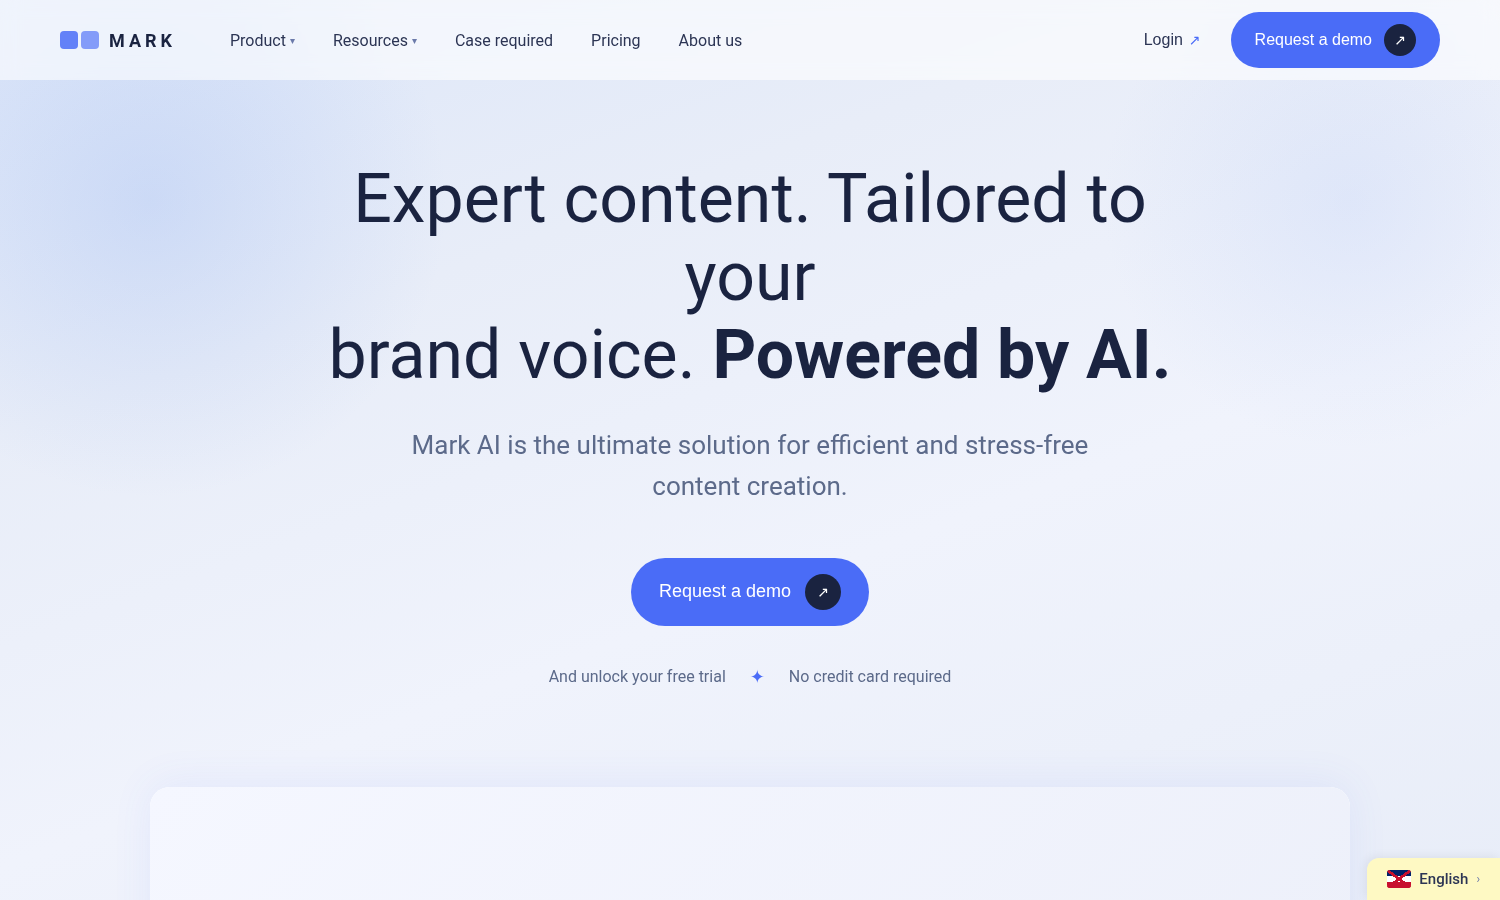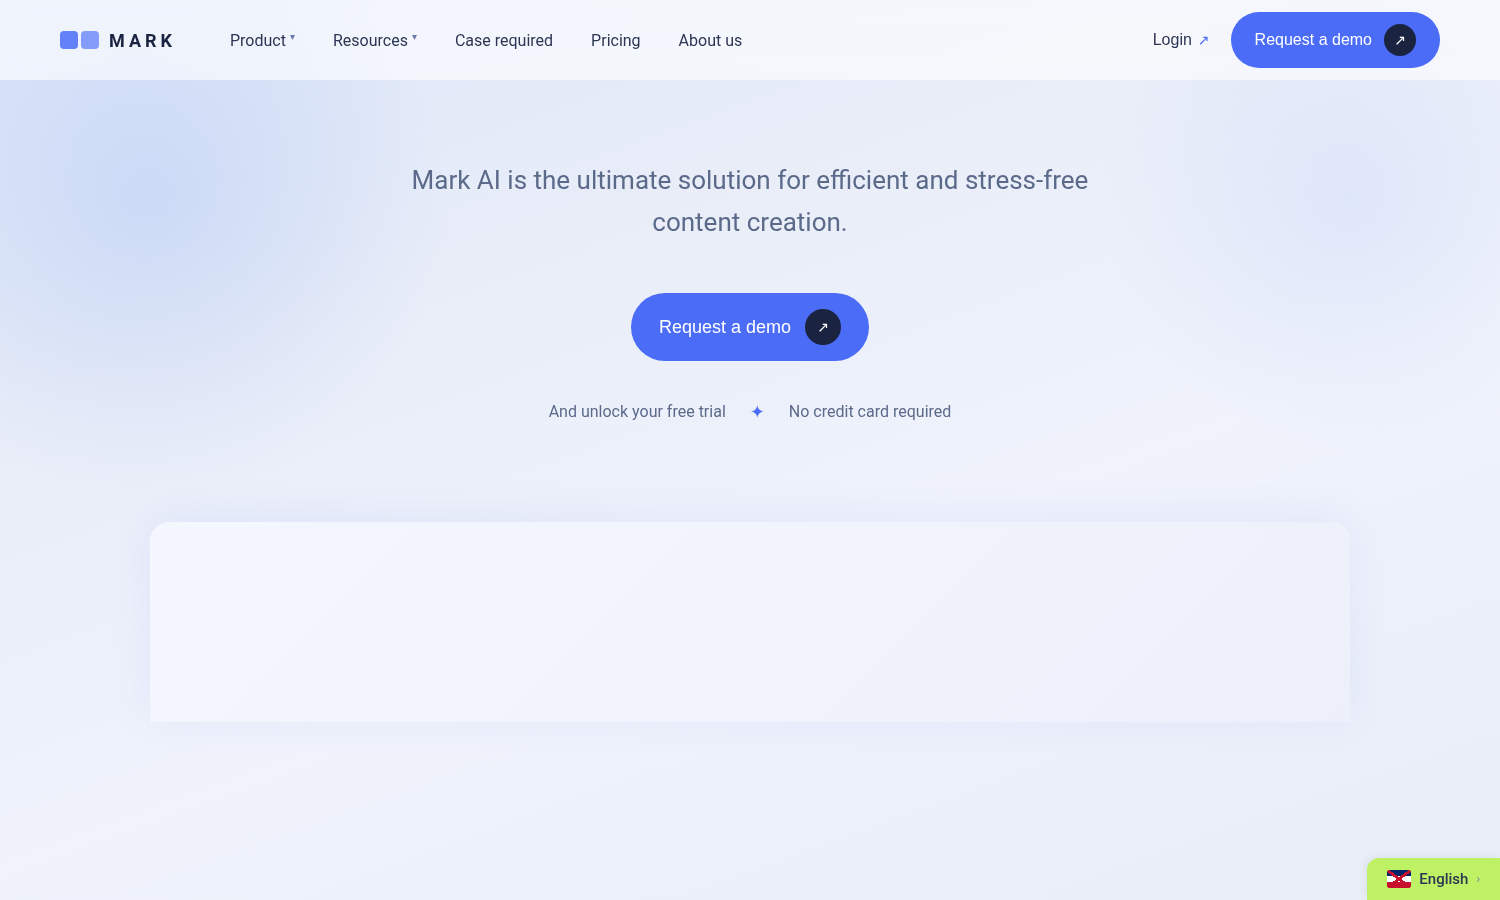"Product" .nav-link { align-items: none -> center }
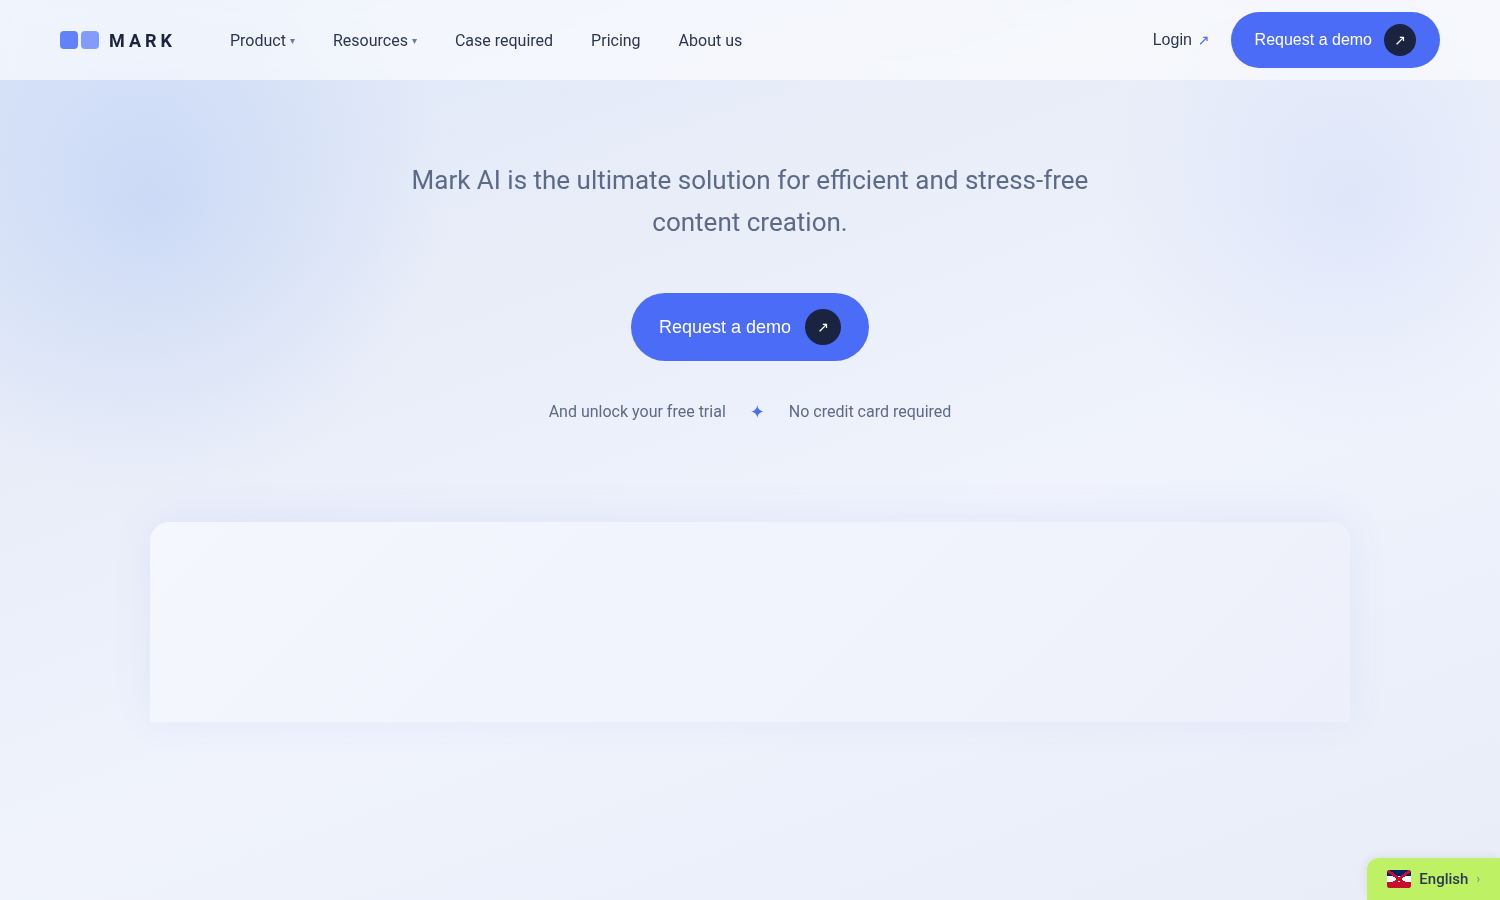"Login" .nav-right { gap: 7px -> 16px }
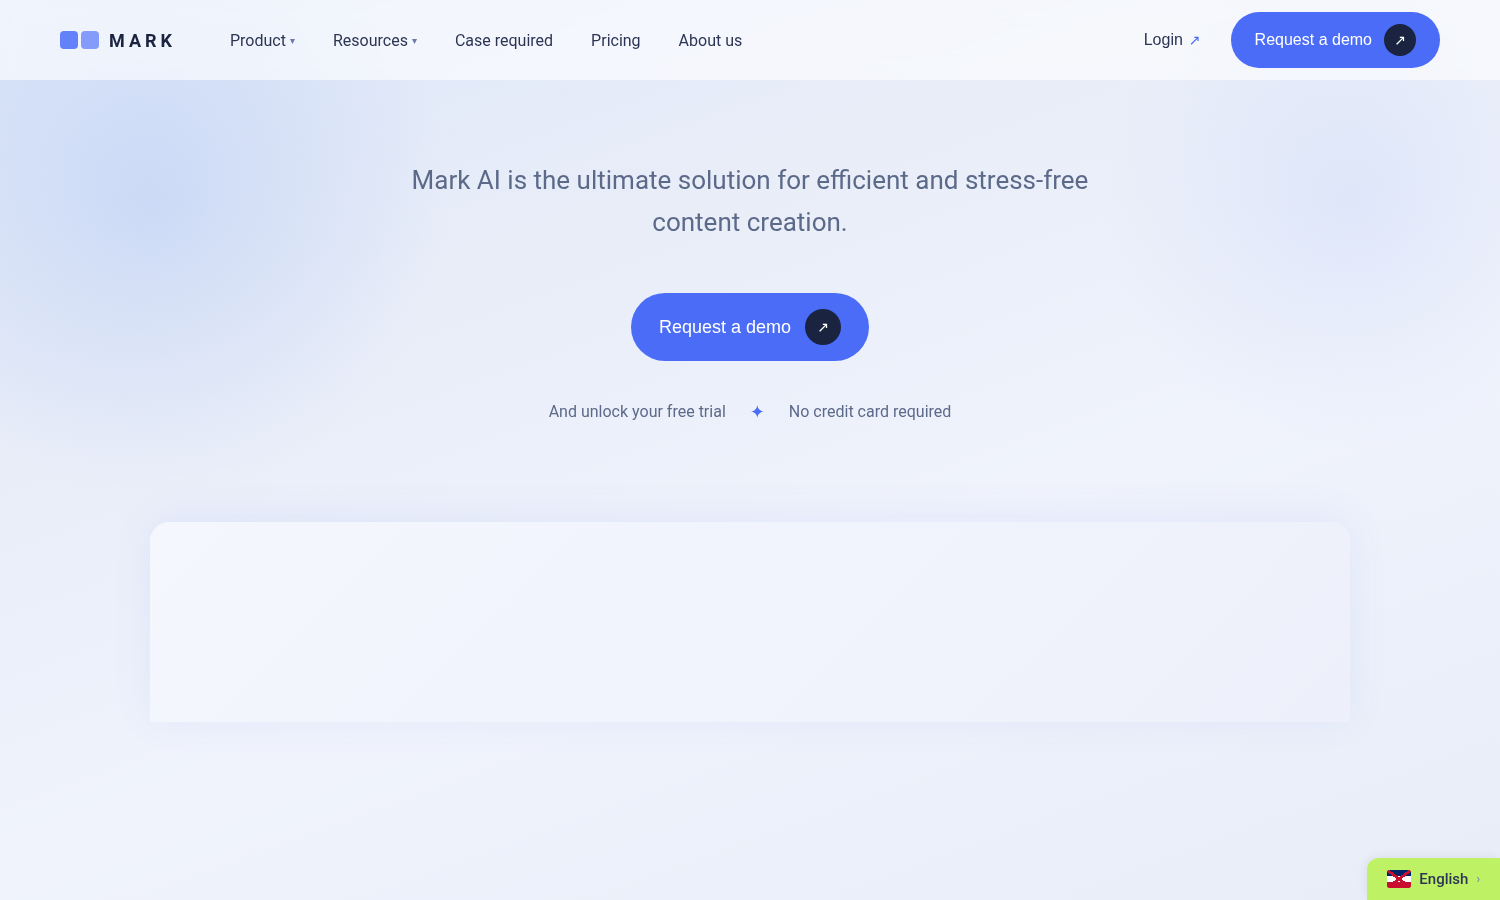"Expert content. Tailored to your" h1.hero-title { html: none -> <h1> <span>Expert content. Tailored to your</span><br> <span>brand voice. </span><strong>Powered by AI.</strong> </h1> }
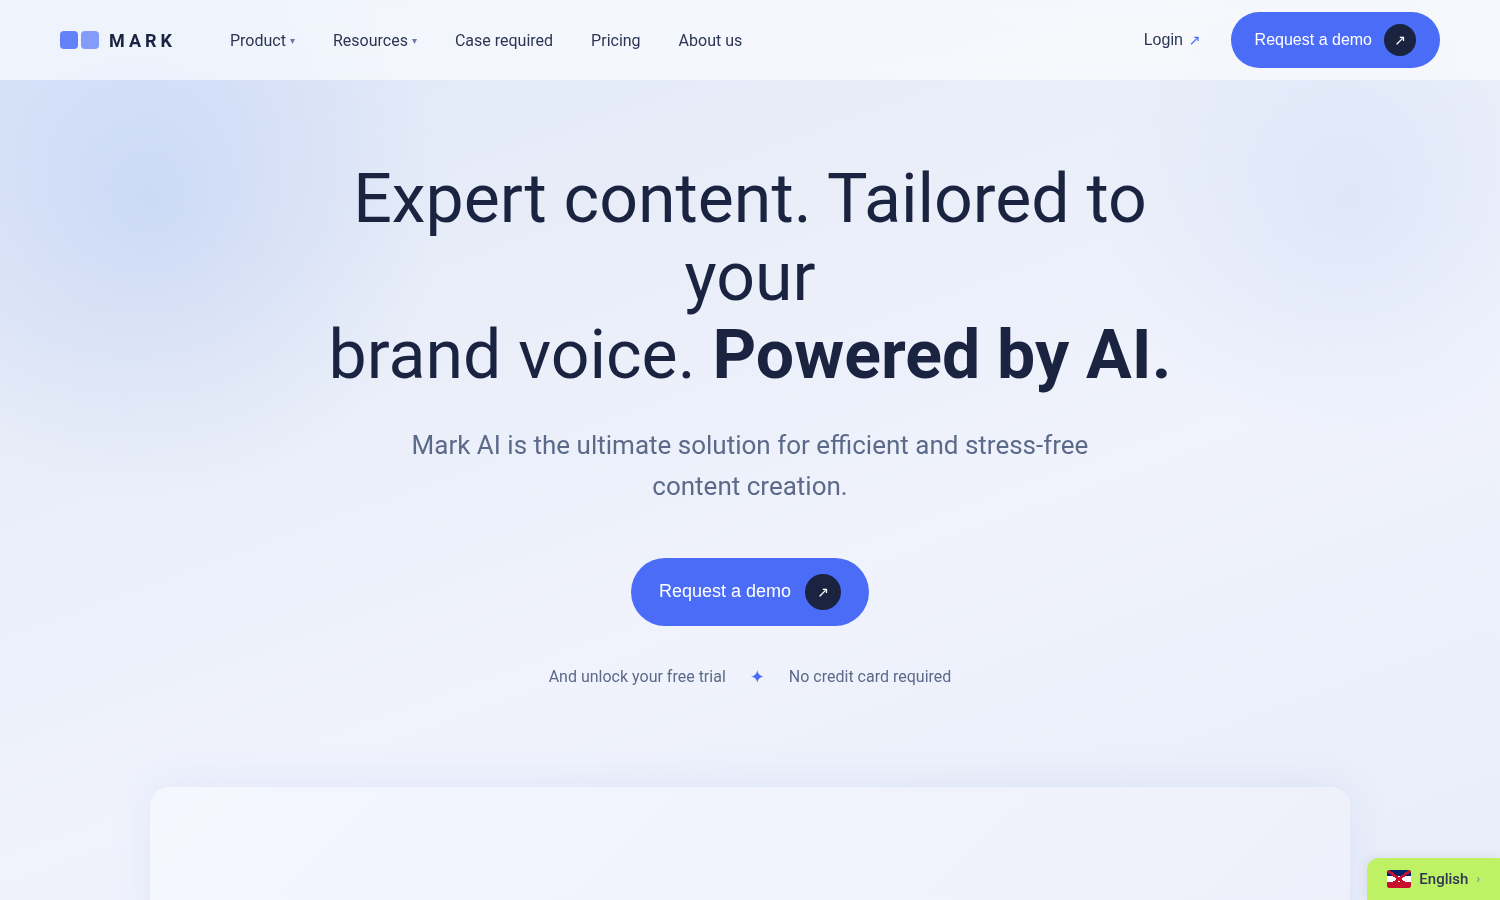"English" .lang-selector { background: #bef264 -> #fef9c3 }
